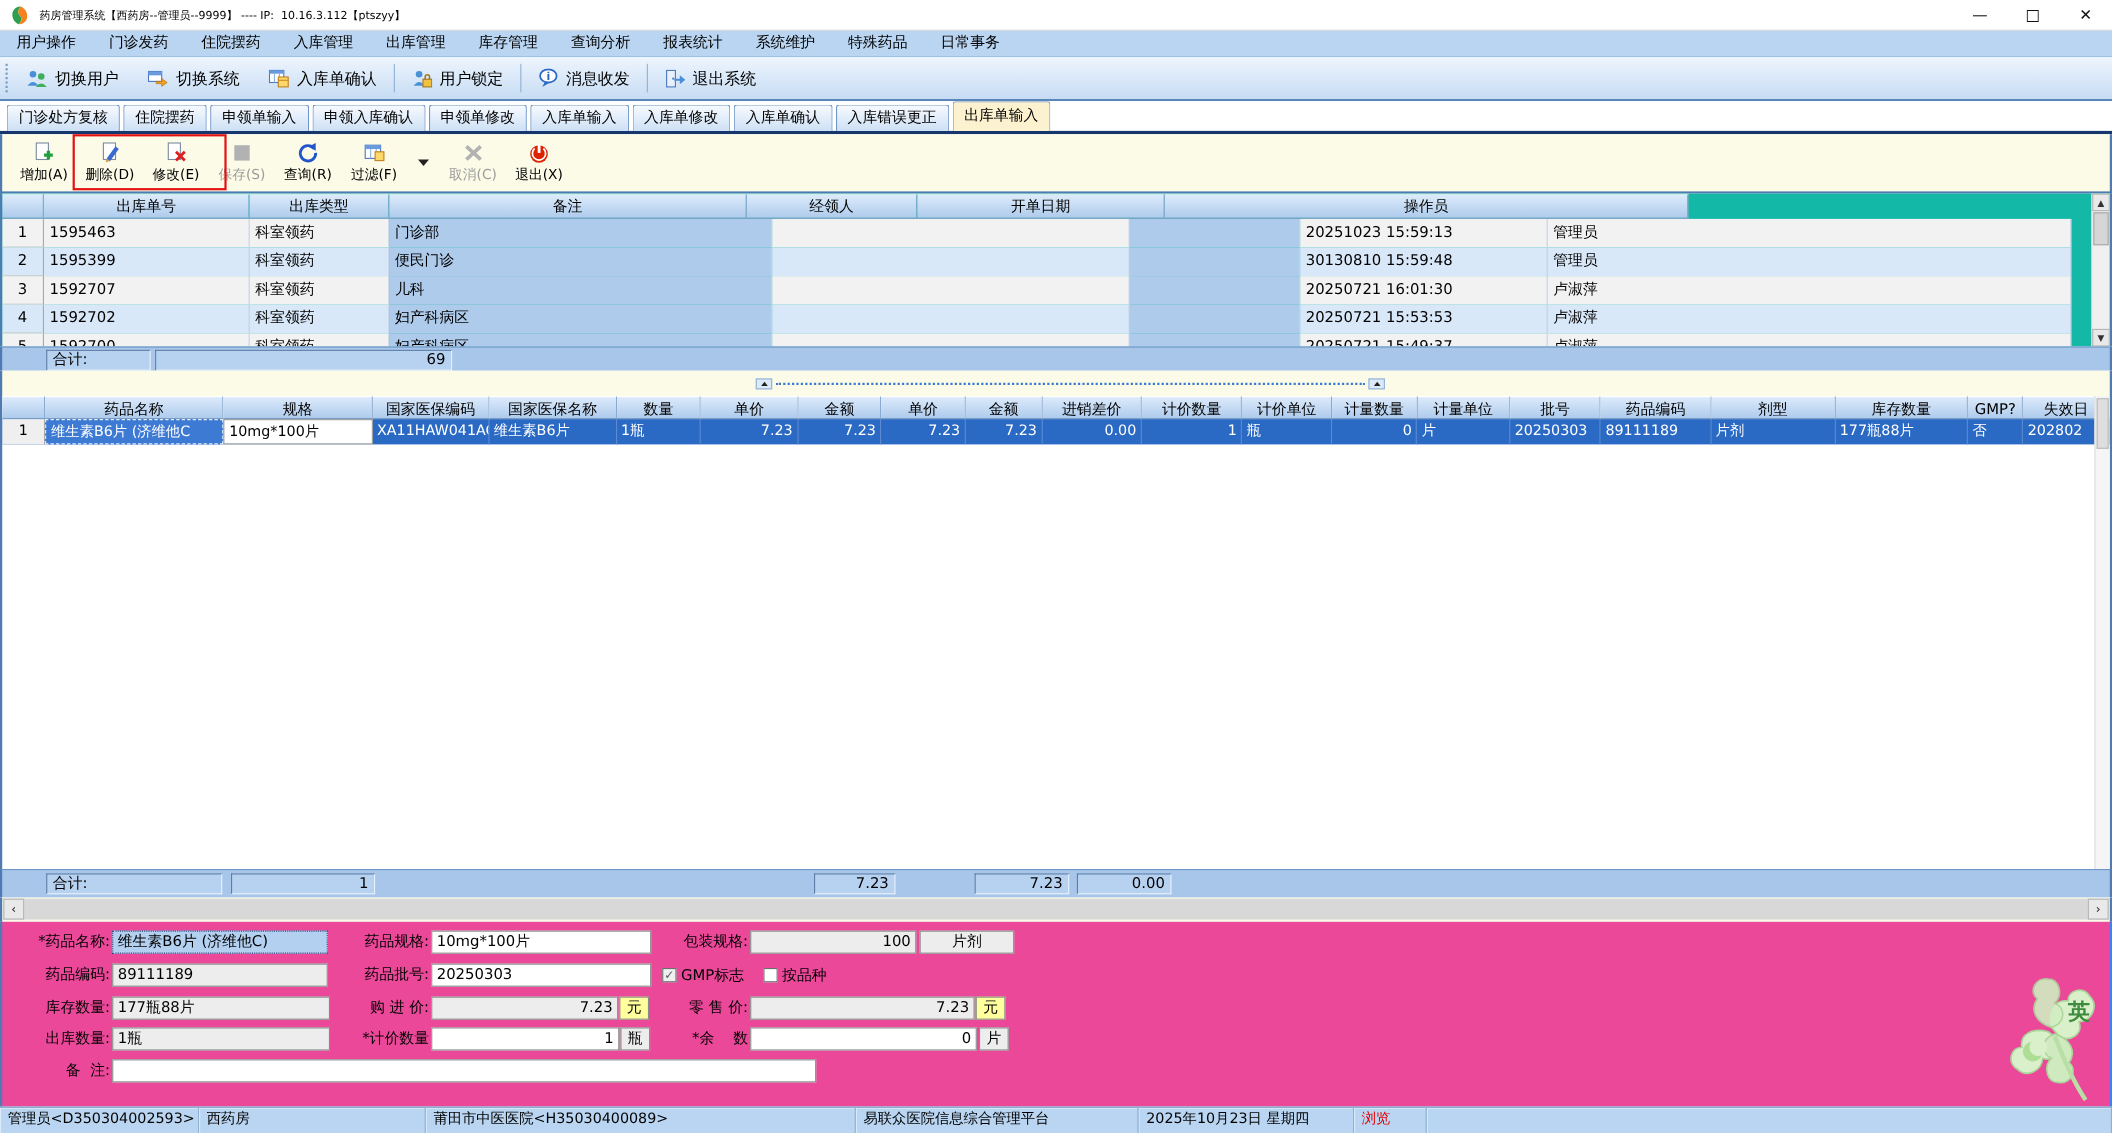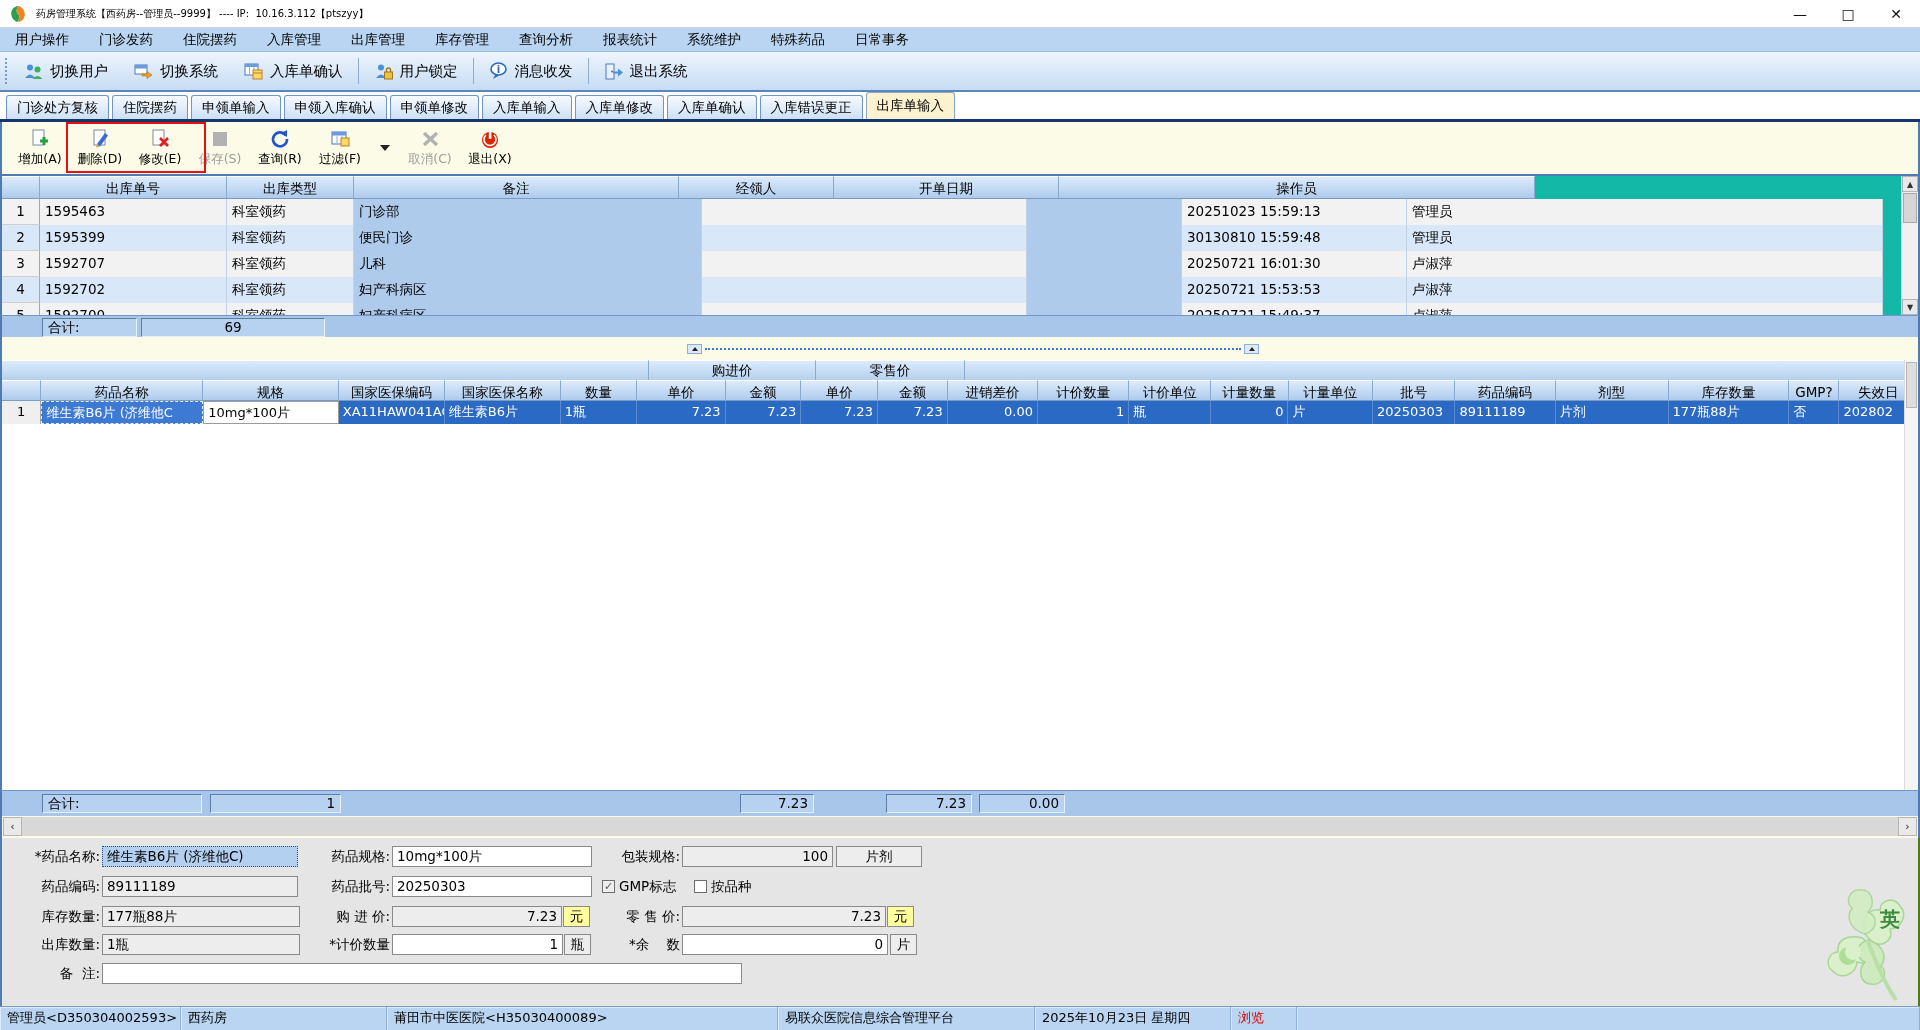"69" div.tbox { text-align: center -> none; width: 184px -> 270px }
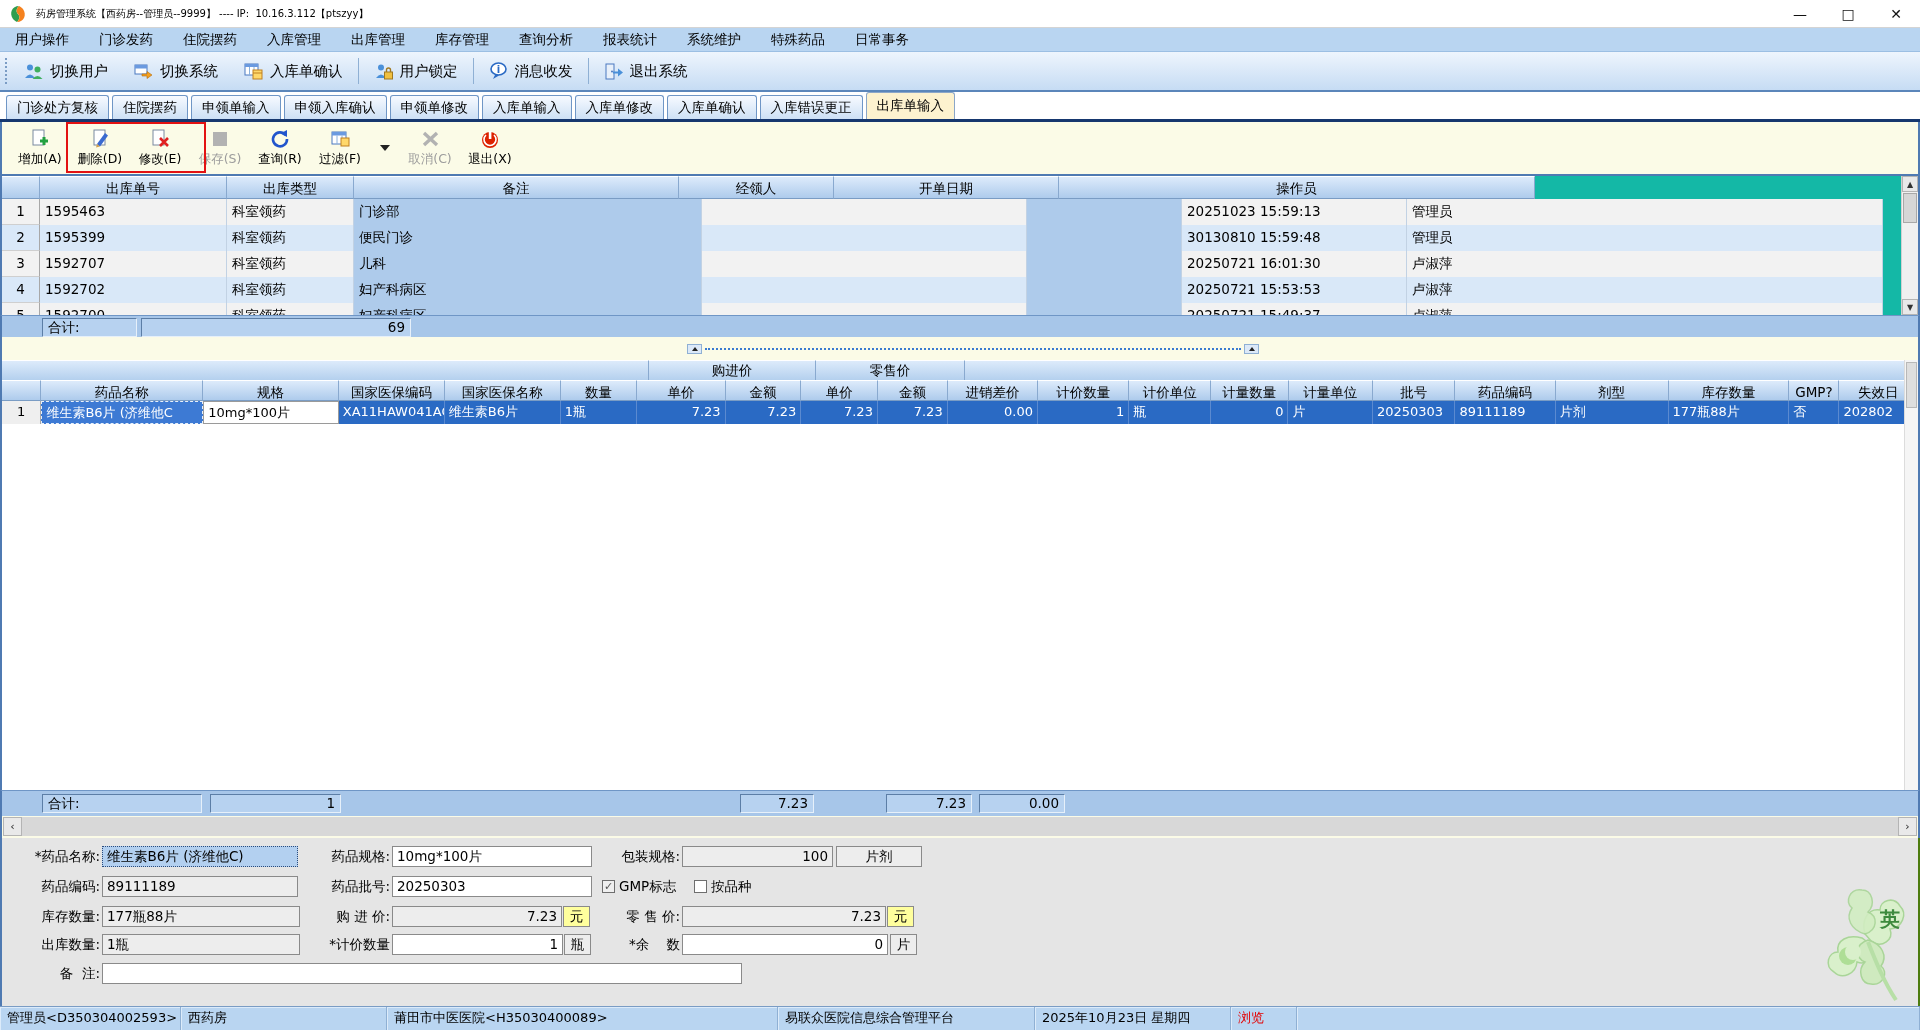"购进价" div.trow { html: <div> <div></div> <div>购进价</div> <div>零售价</div> <div></div> </div> -> none }
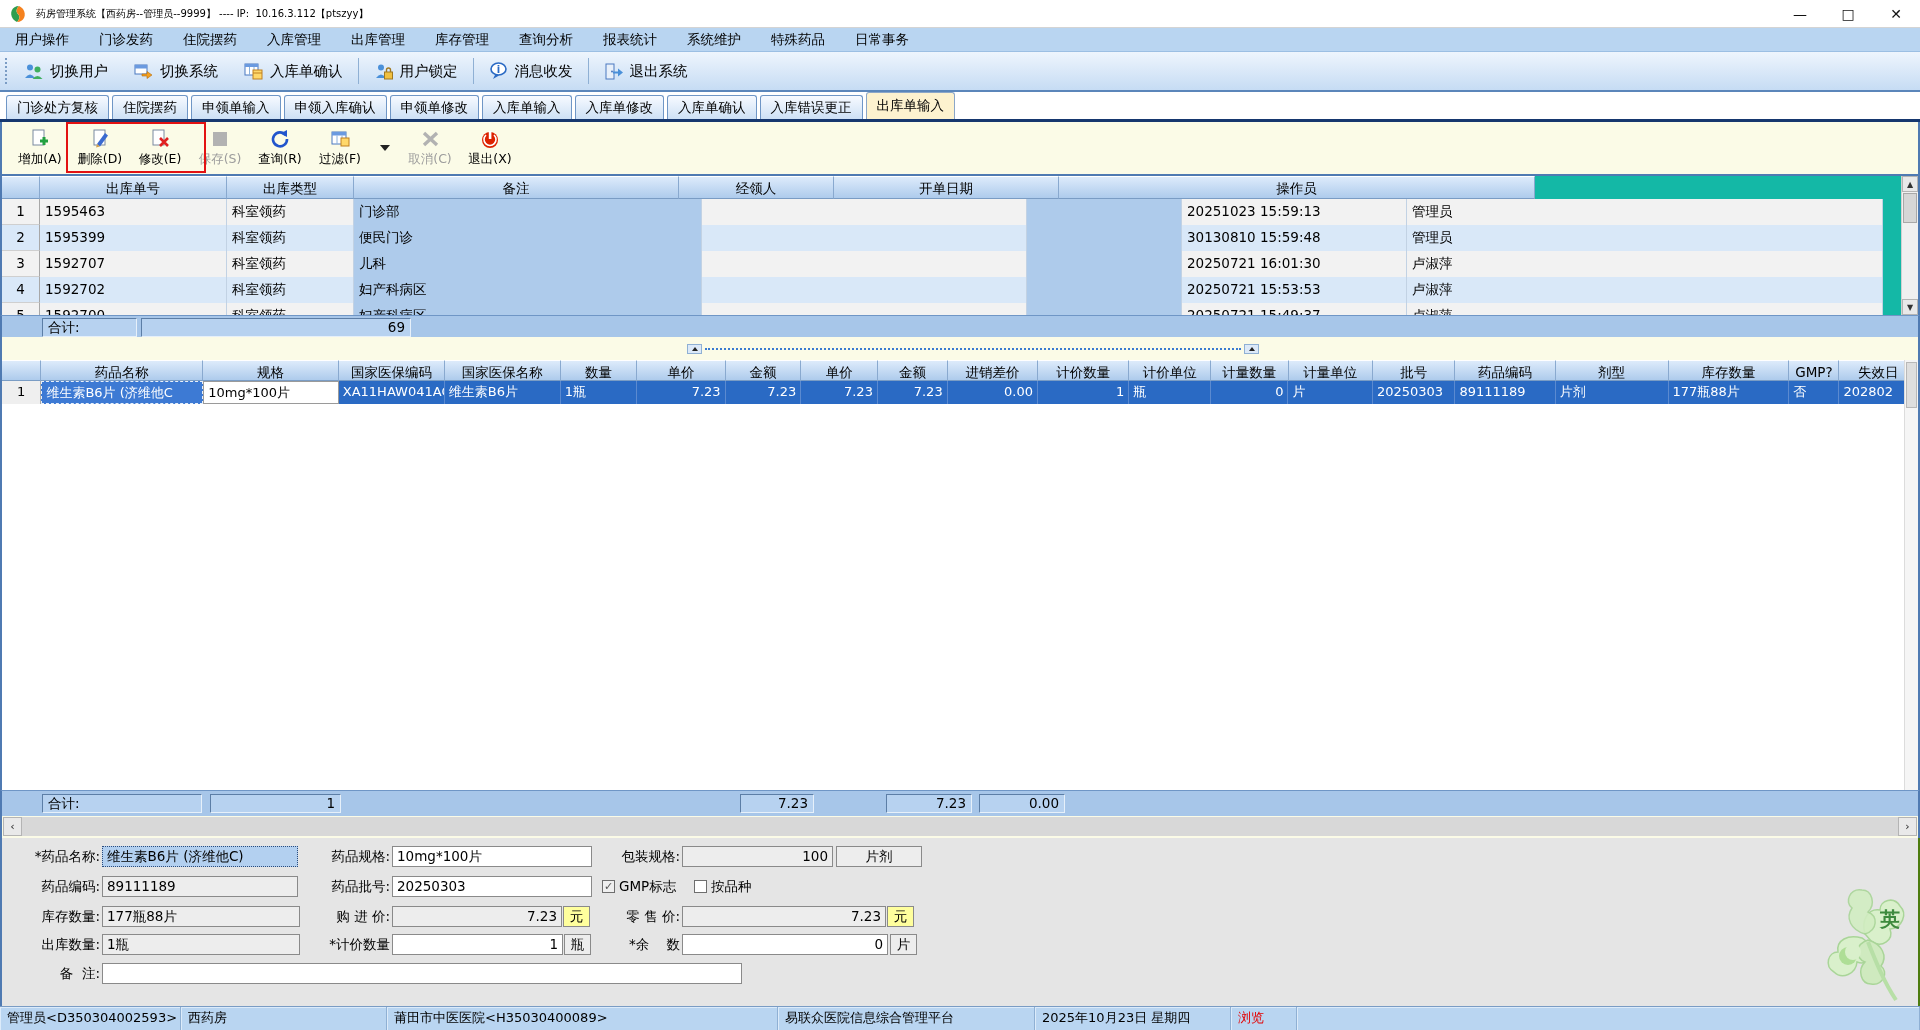"*药品名称:" .formarea { background: #e5e5e5 -> #ec4899; border-right: 2px solid #4d7c0f -> 2px solid #3b82f6 }
